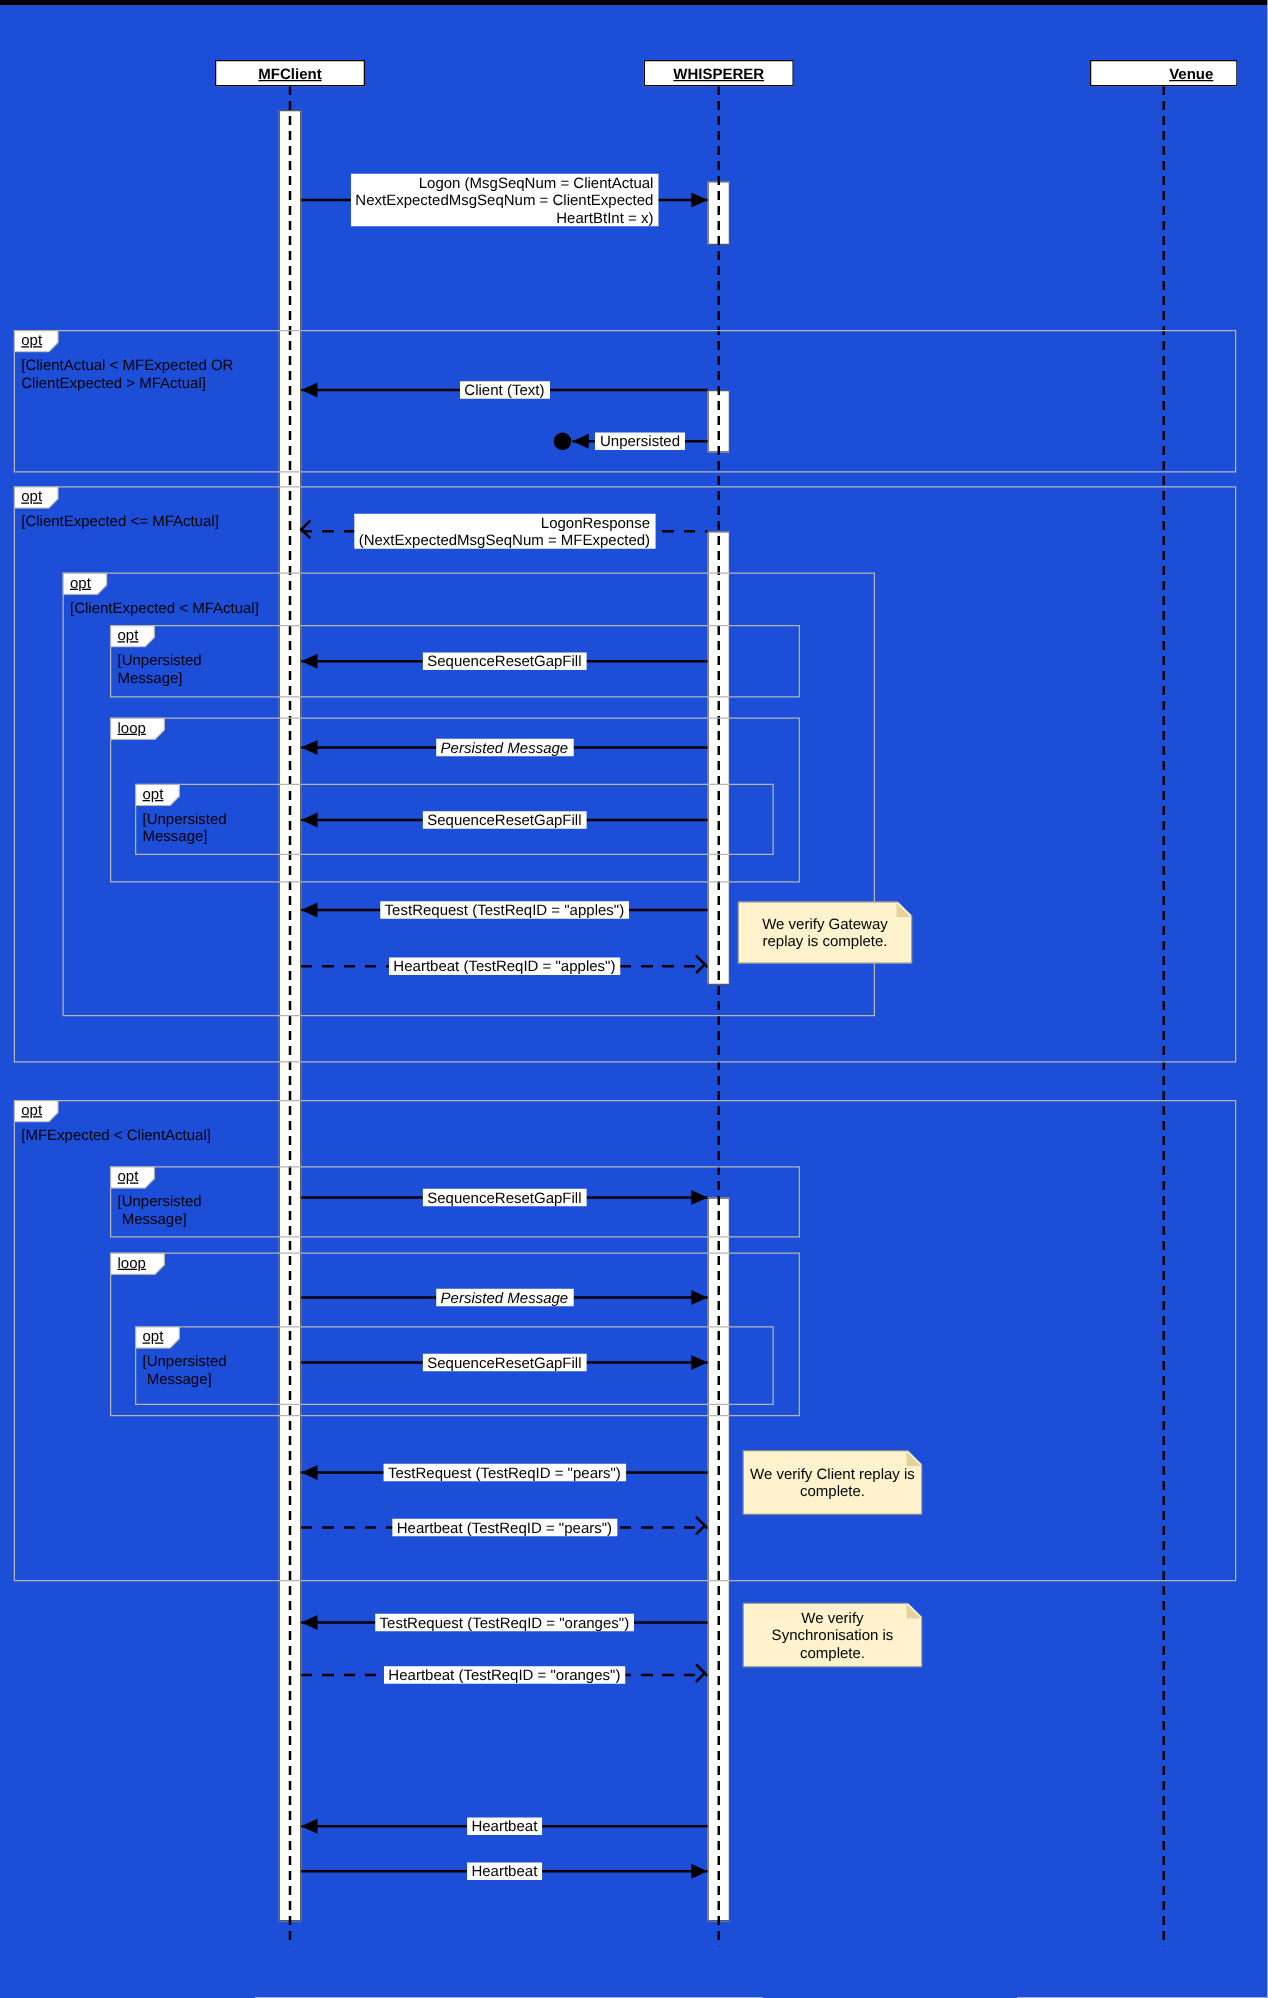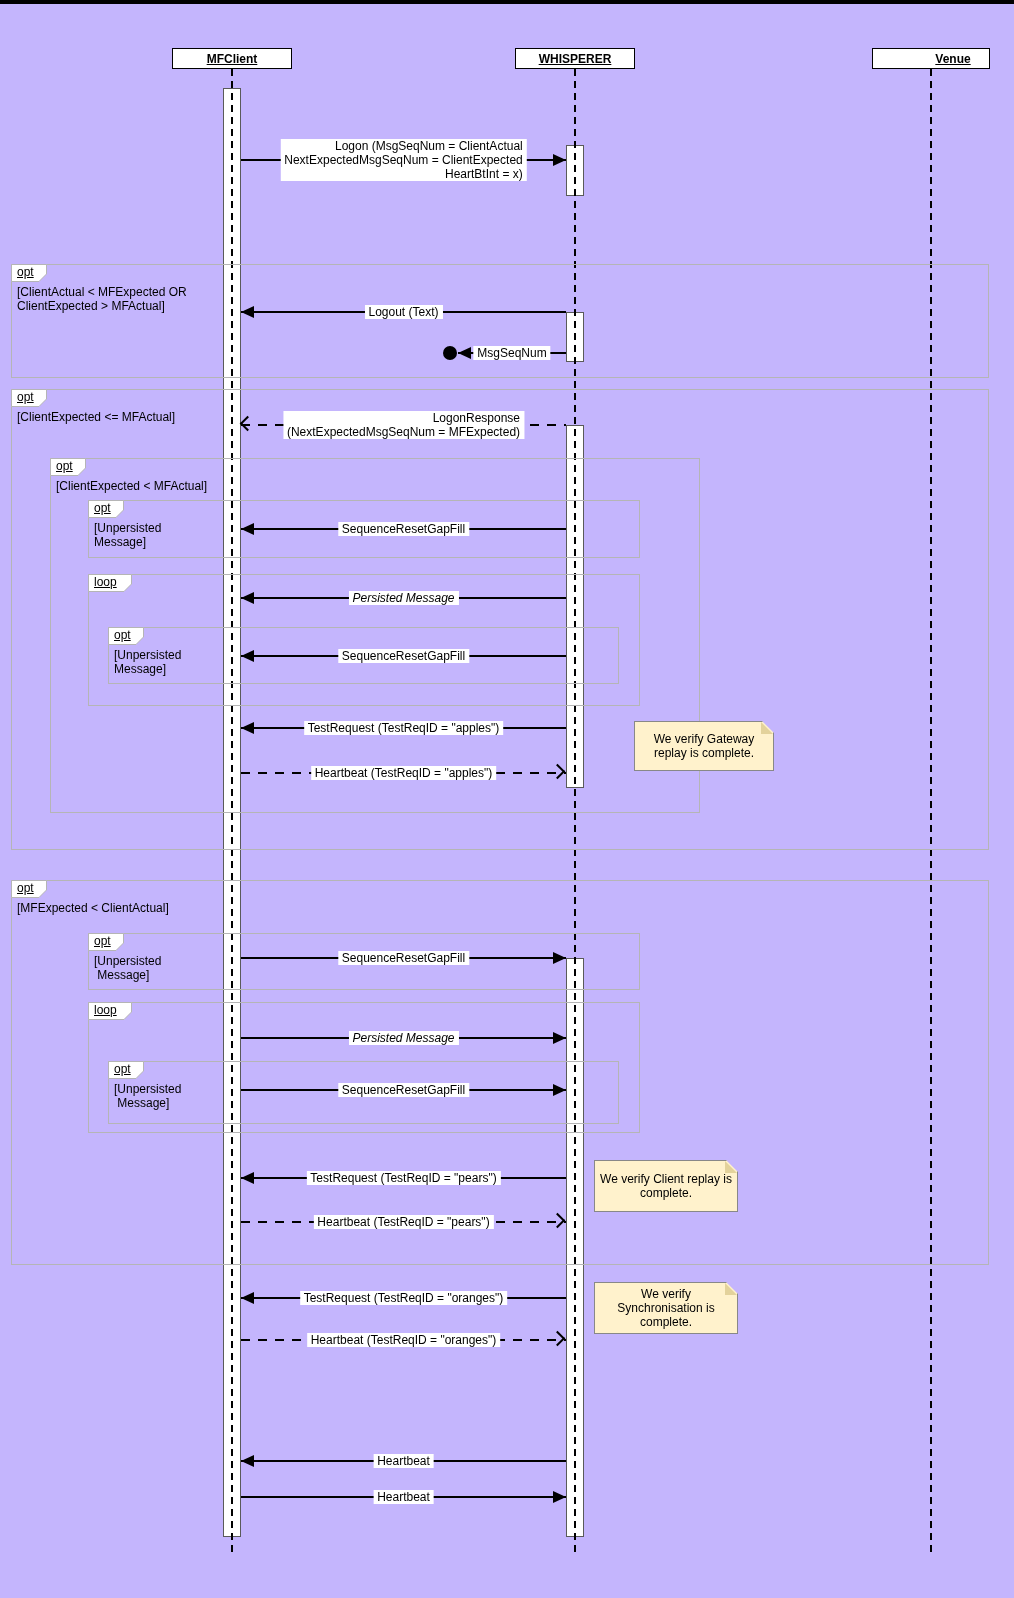"MFClient" #diagram { background: #c4b5fd -> #1d4ed8 }
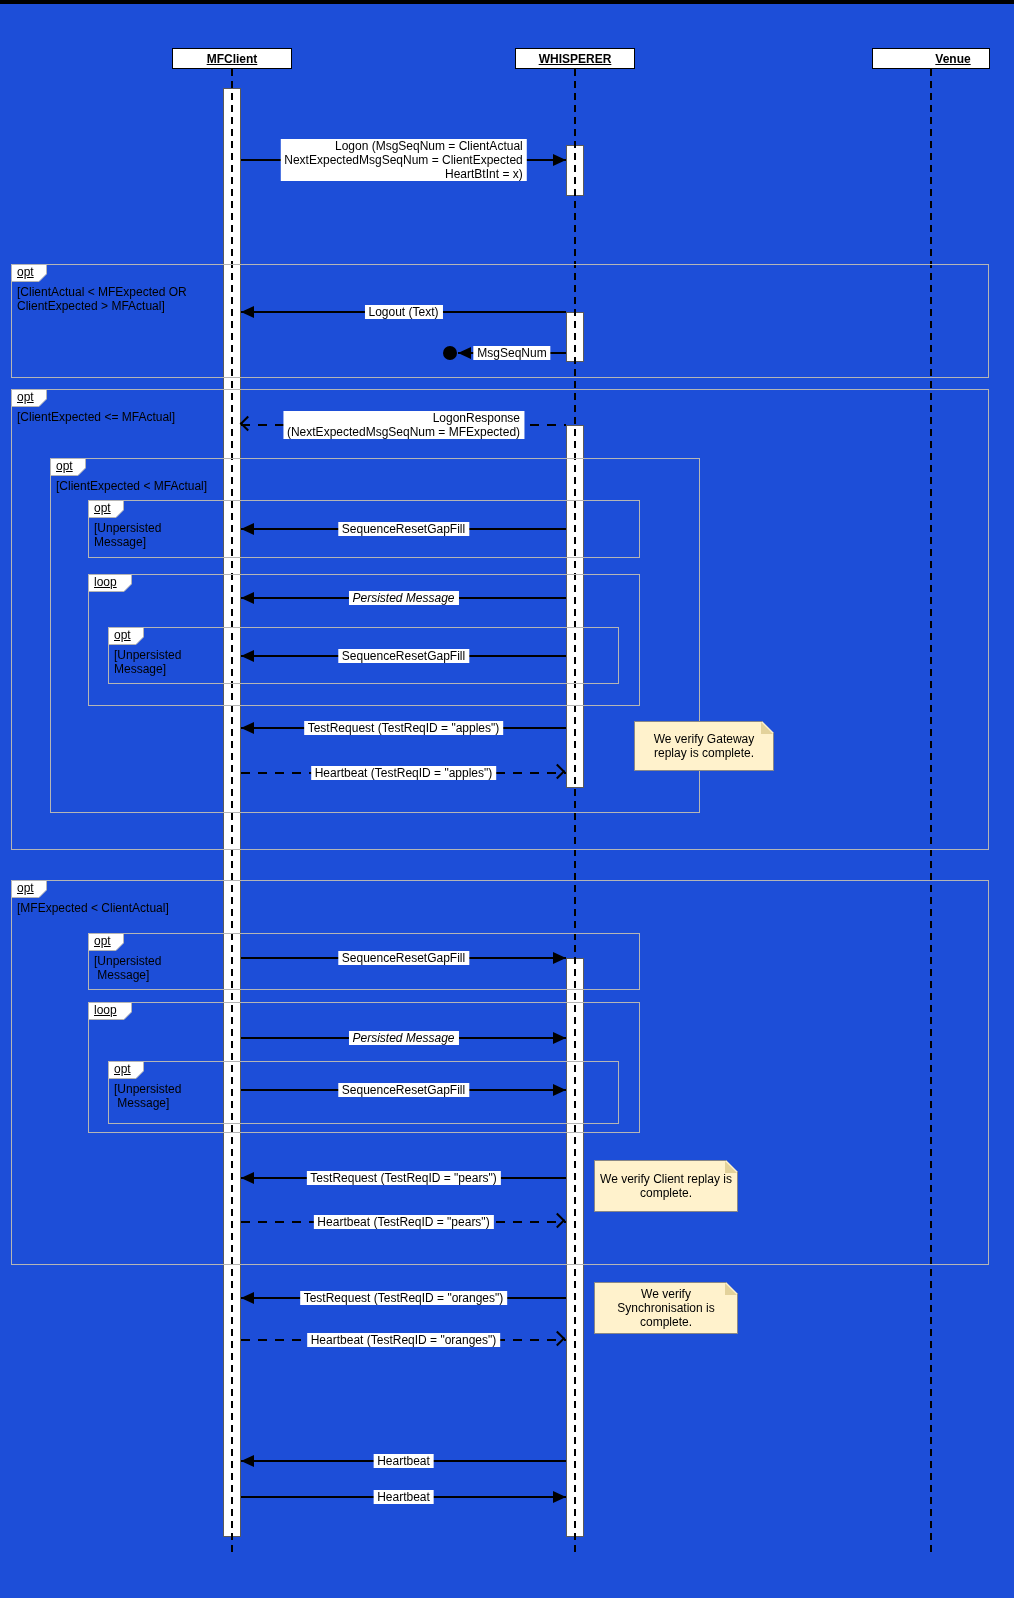"Logout (Text)" div.msg-label { text: Logout -> Client }
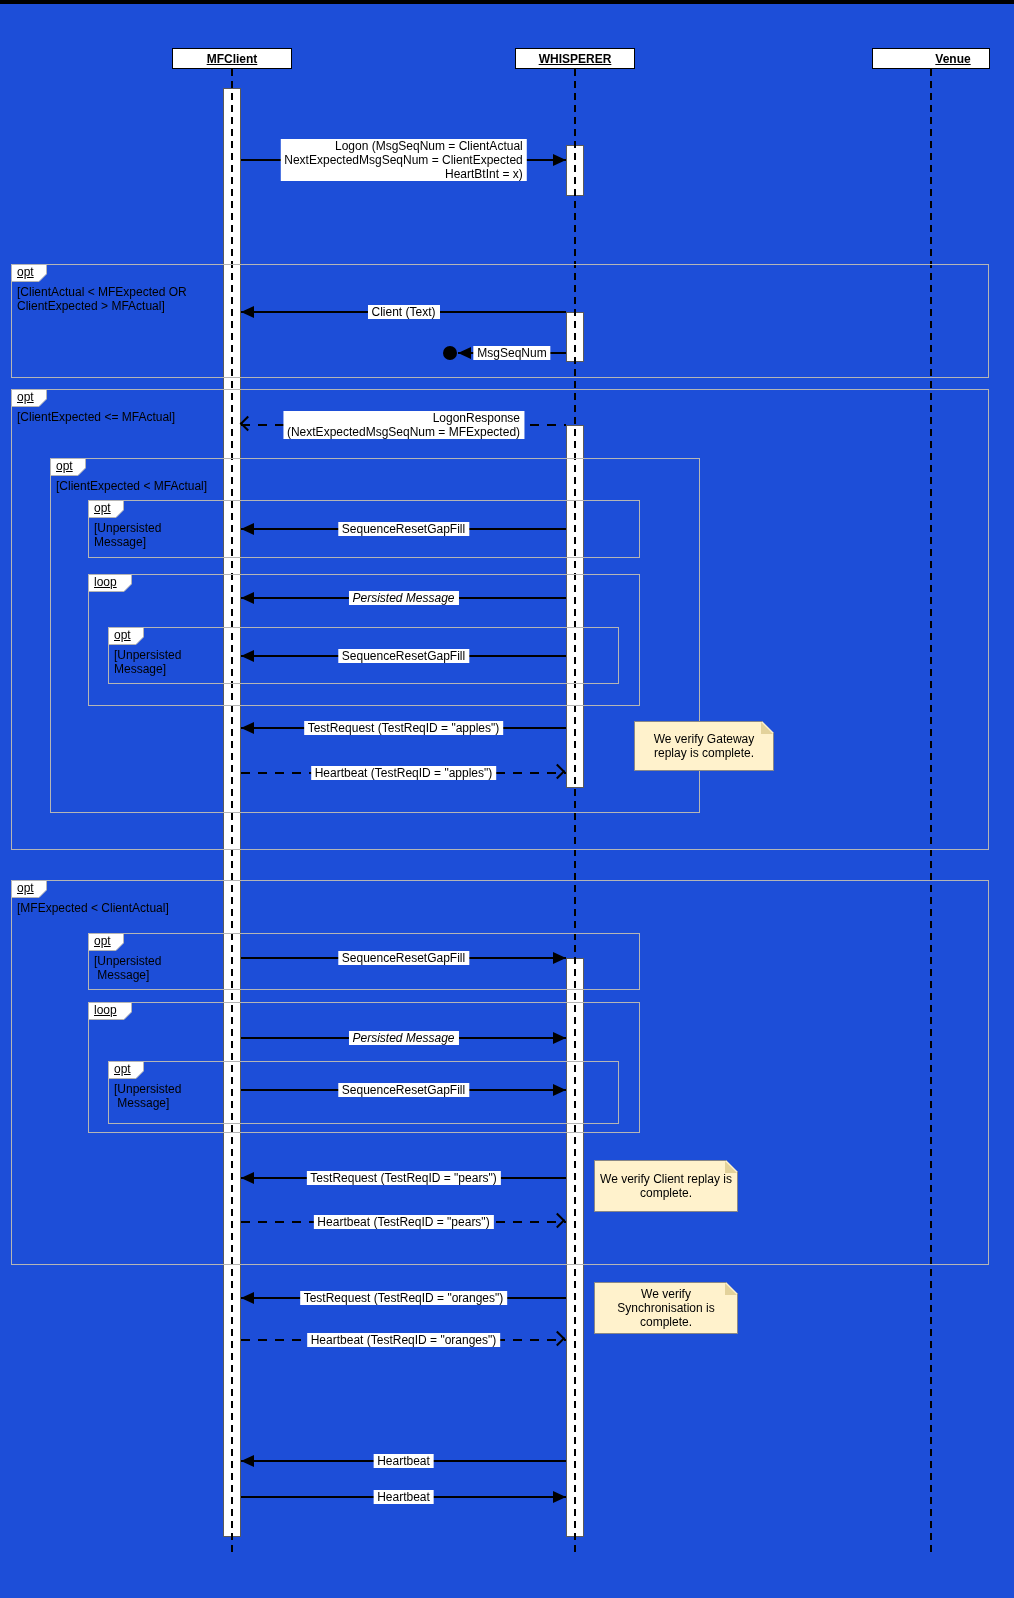"MsgSeqNum" div.msg-label { text: MsgSeqNum -> Unpersisted }
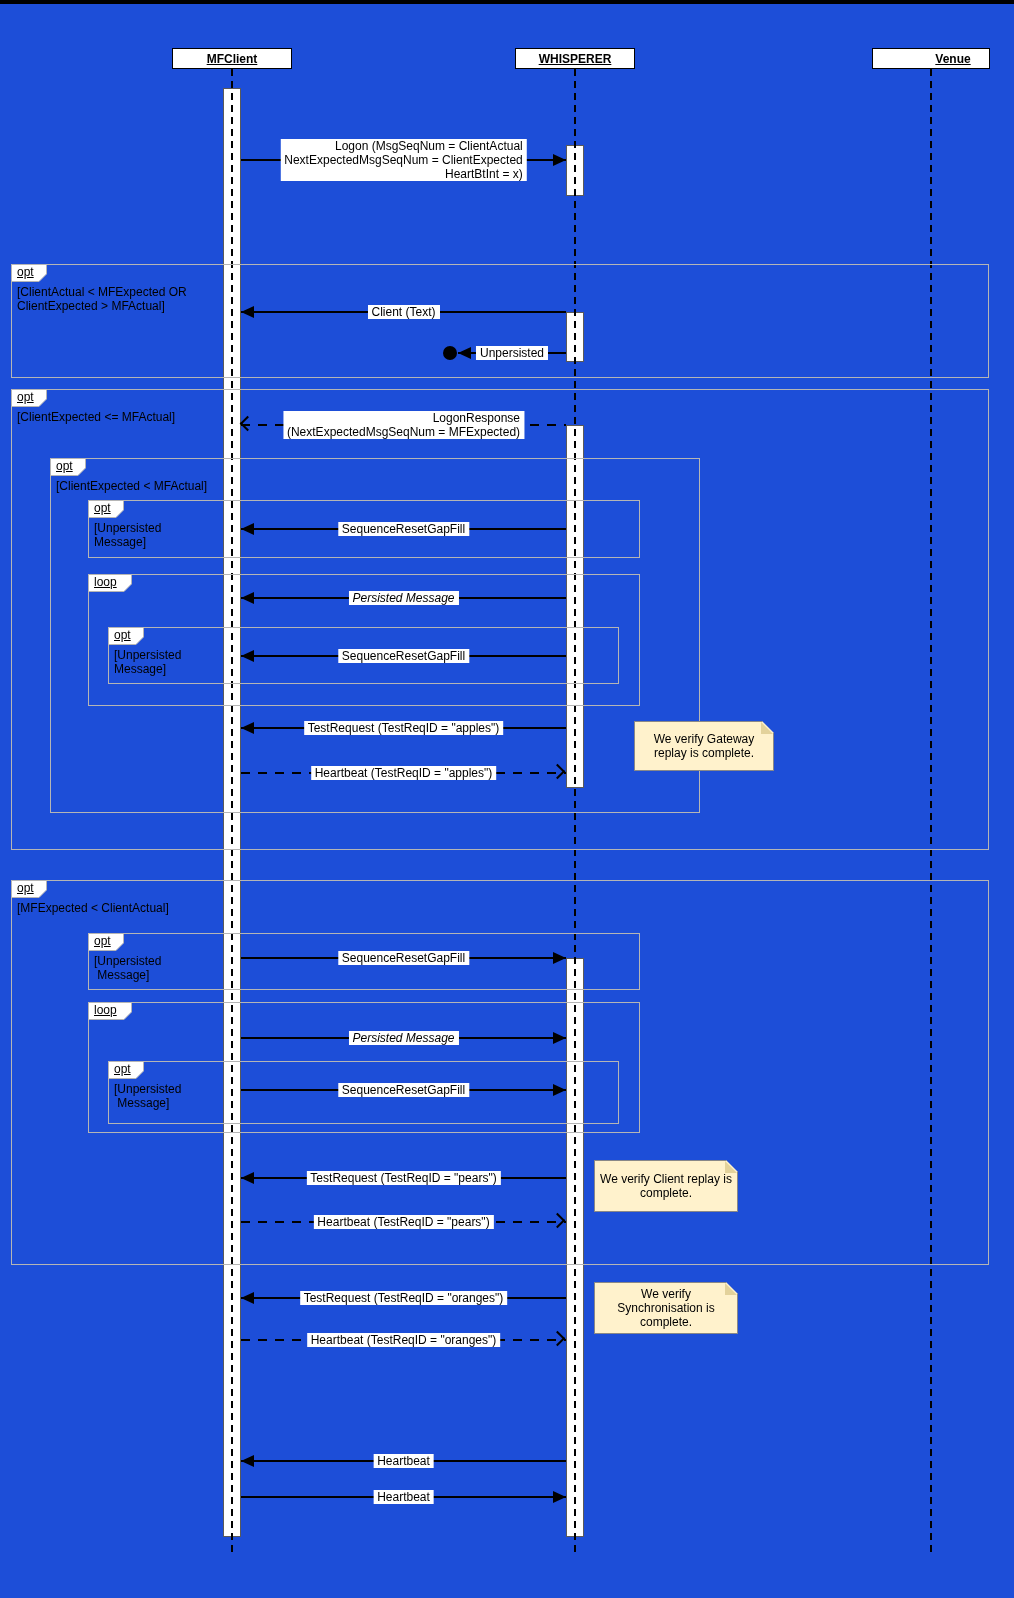"We verify Gateway" div.note { left: 634px -> 590px }
